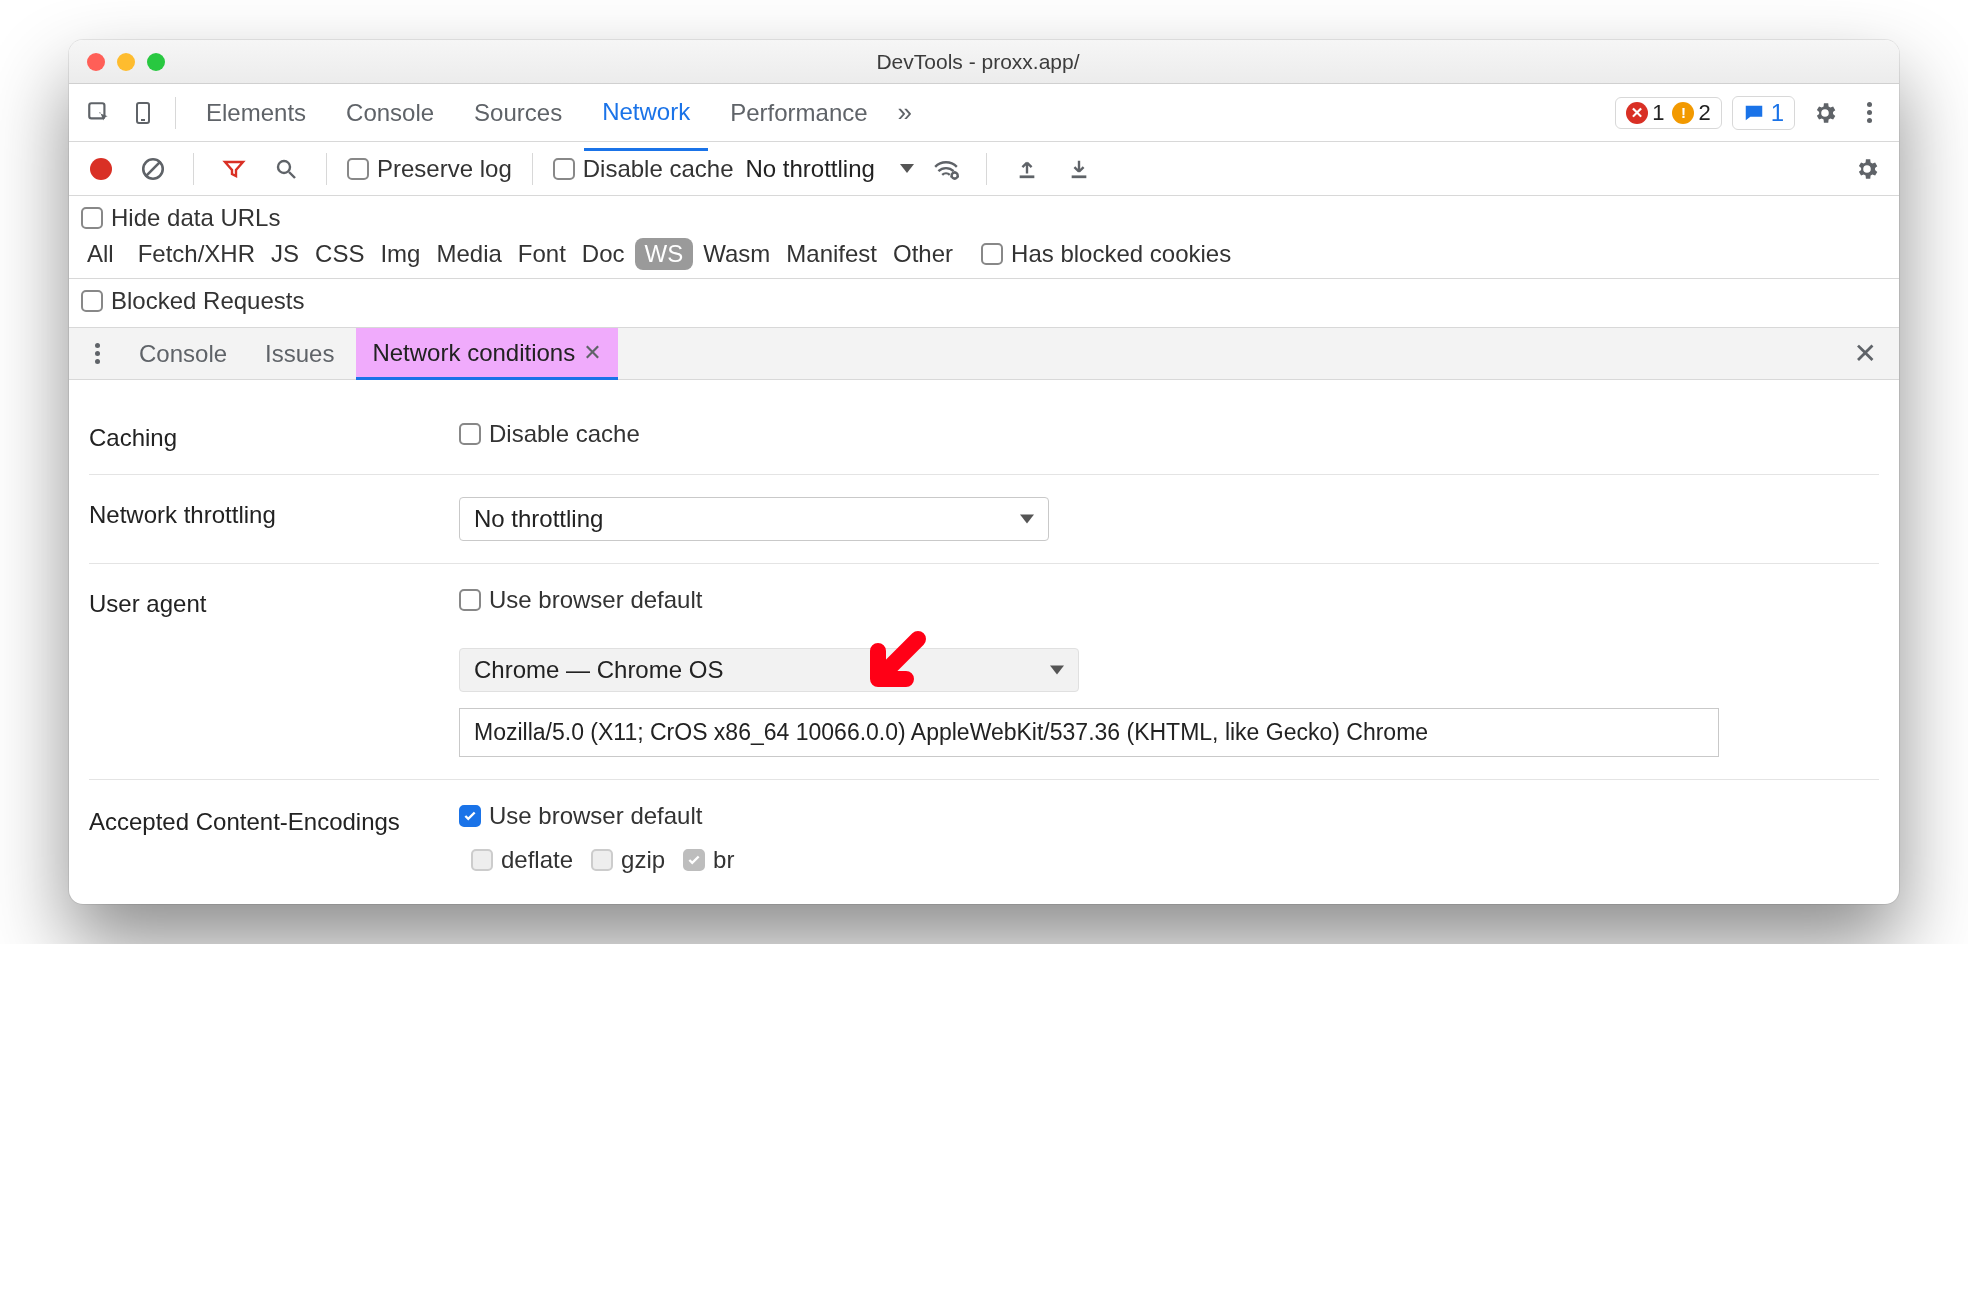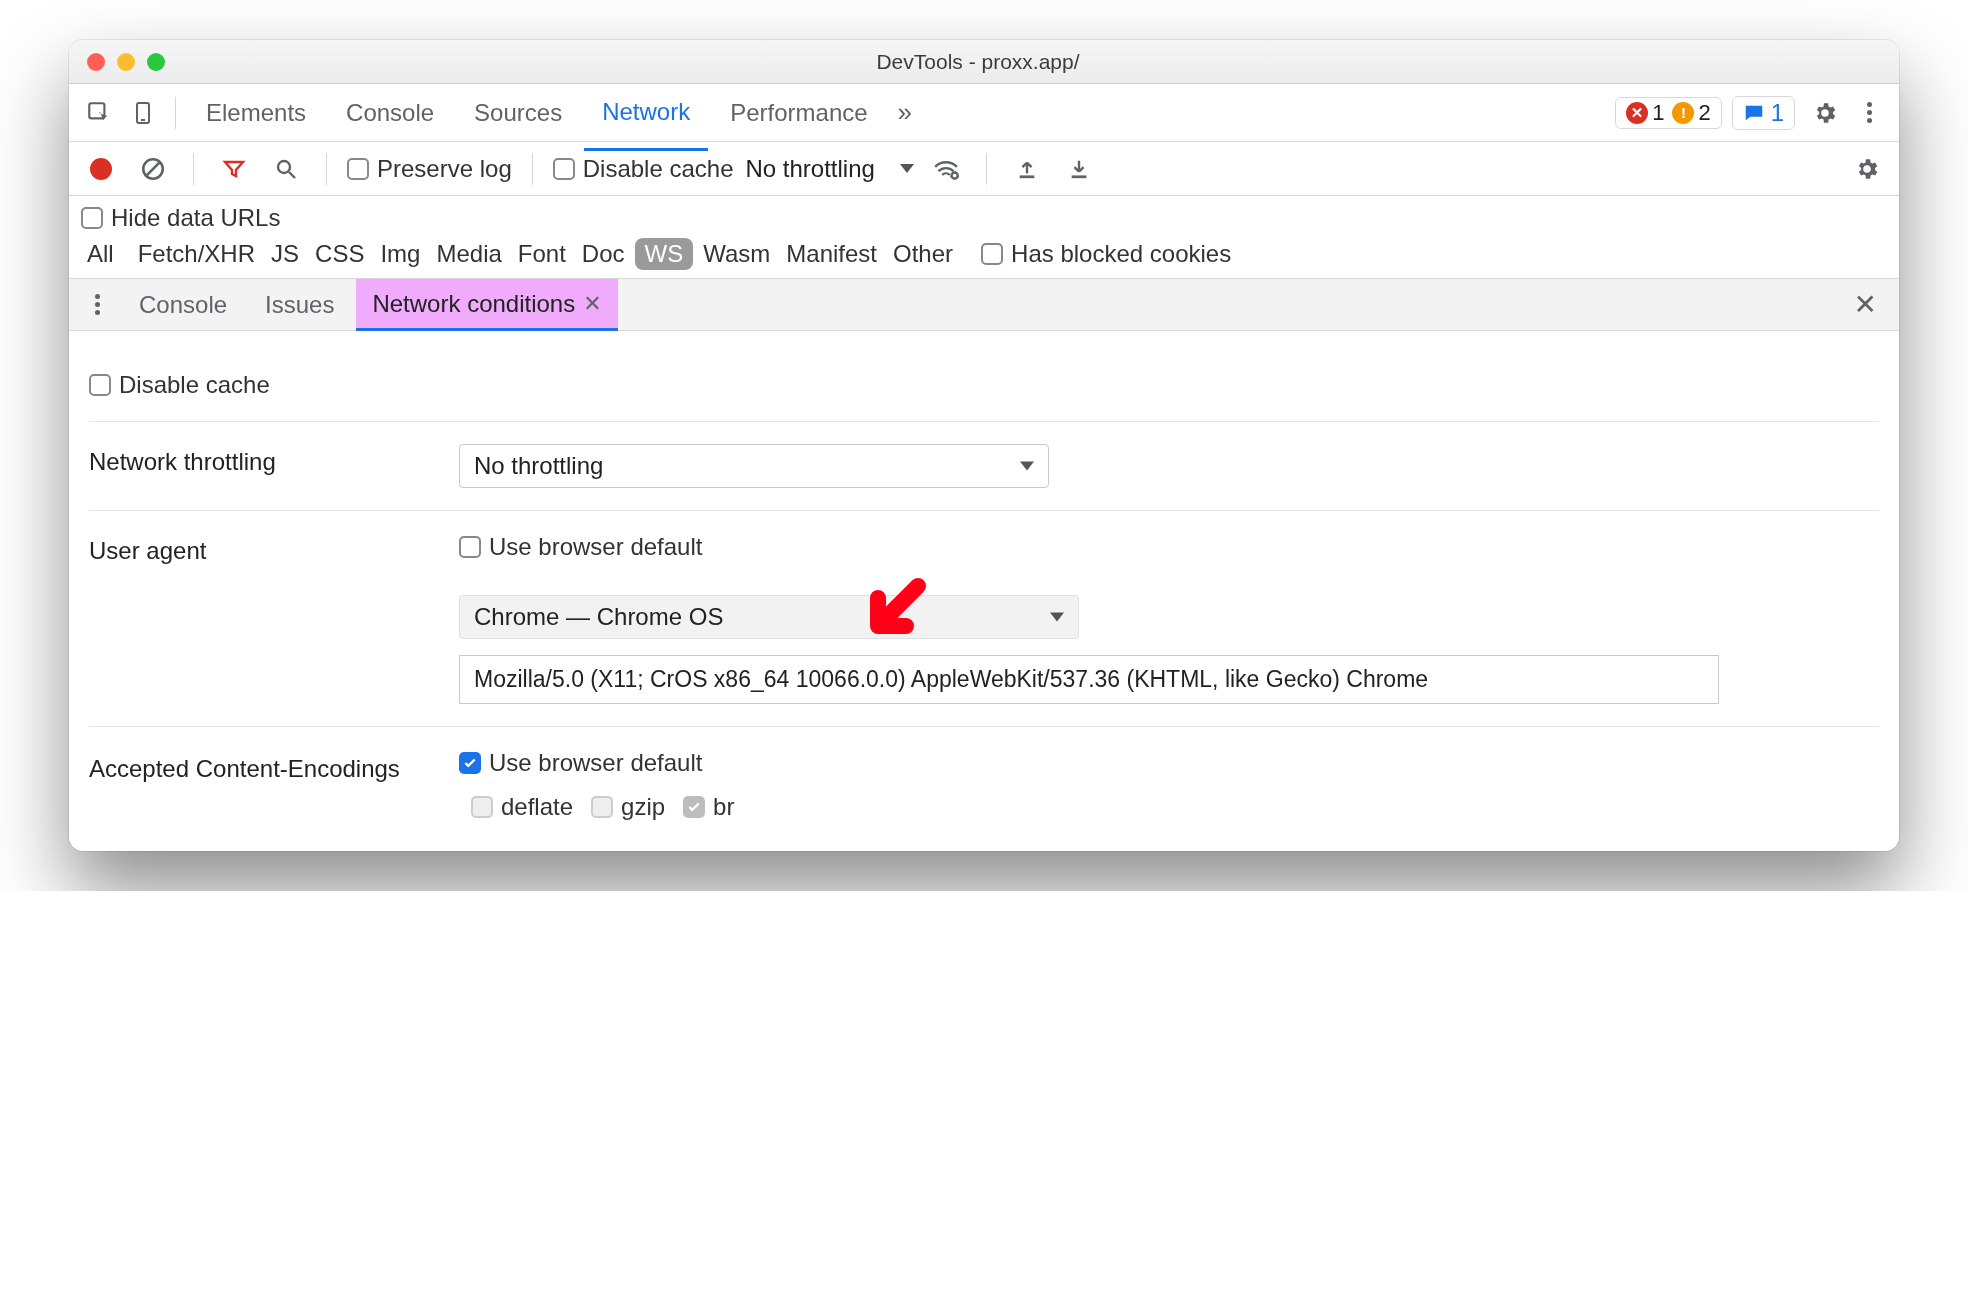"Blocked Requests" div.row { html: none -> <div> <label> <span></span> <span>Blocked Requests</span> </label> </div> }
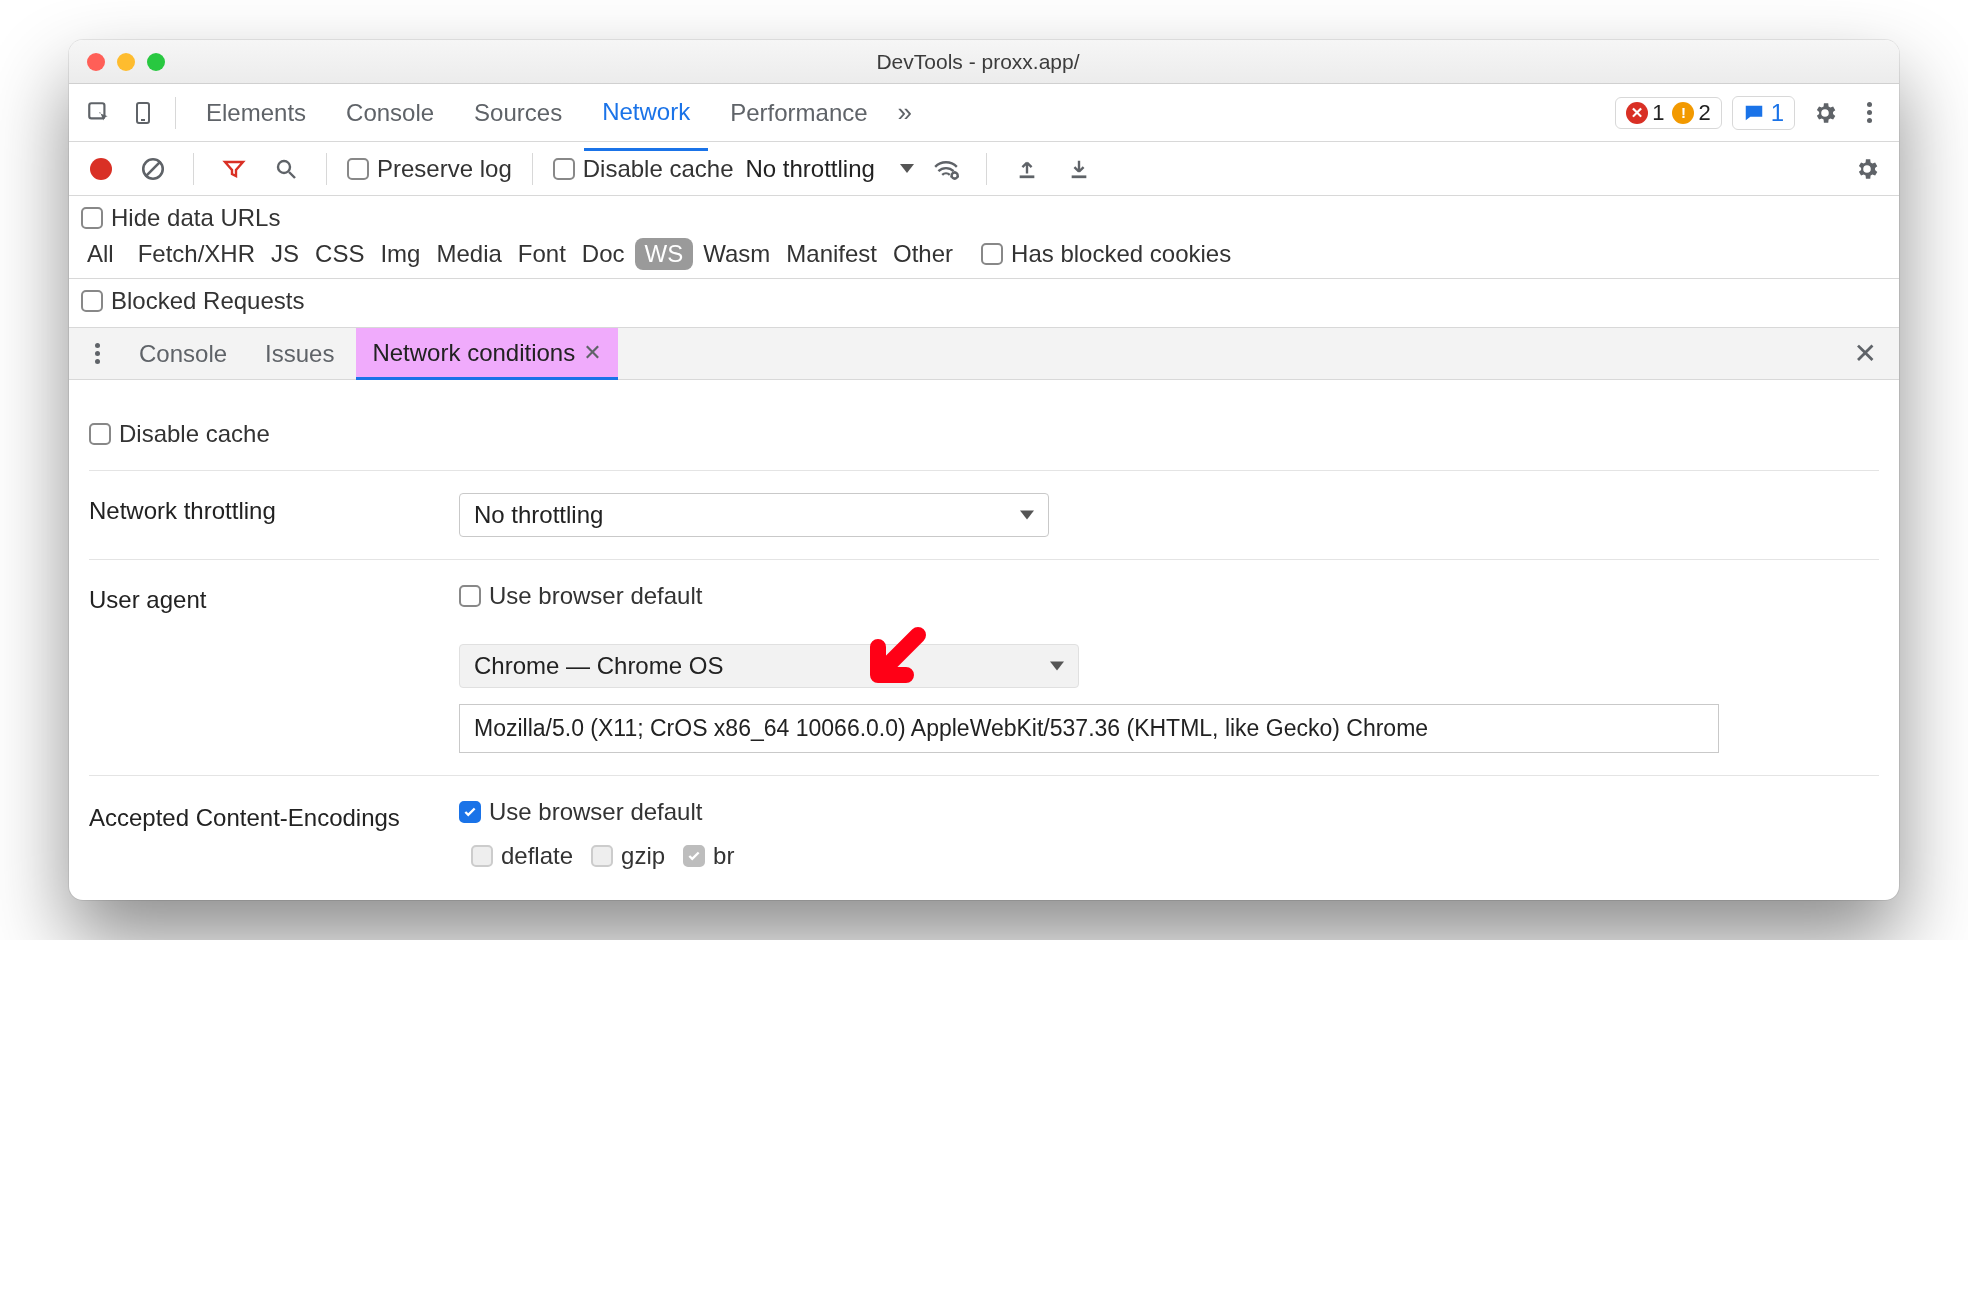"Caching" div.slabel { html: none -> <div>Caching</div> }
